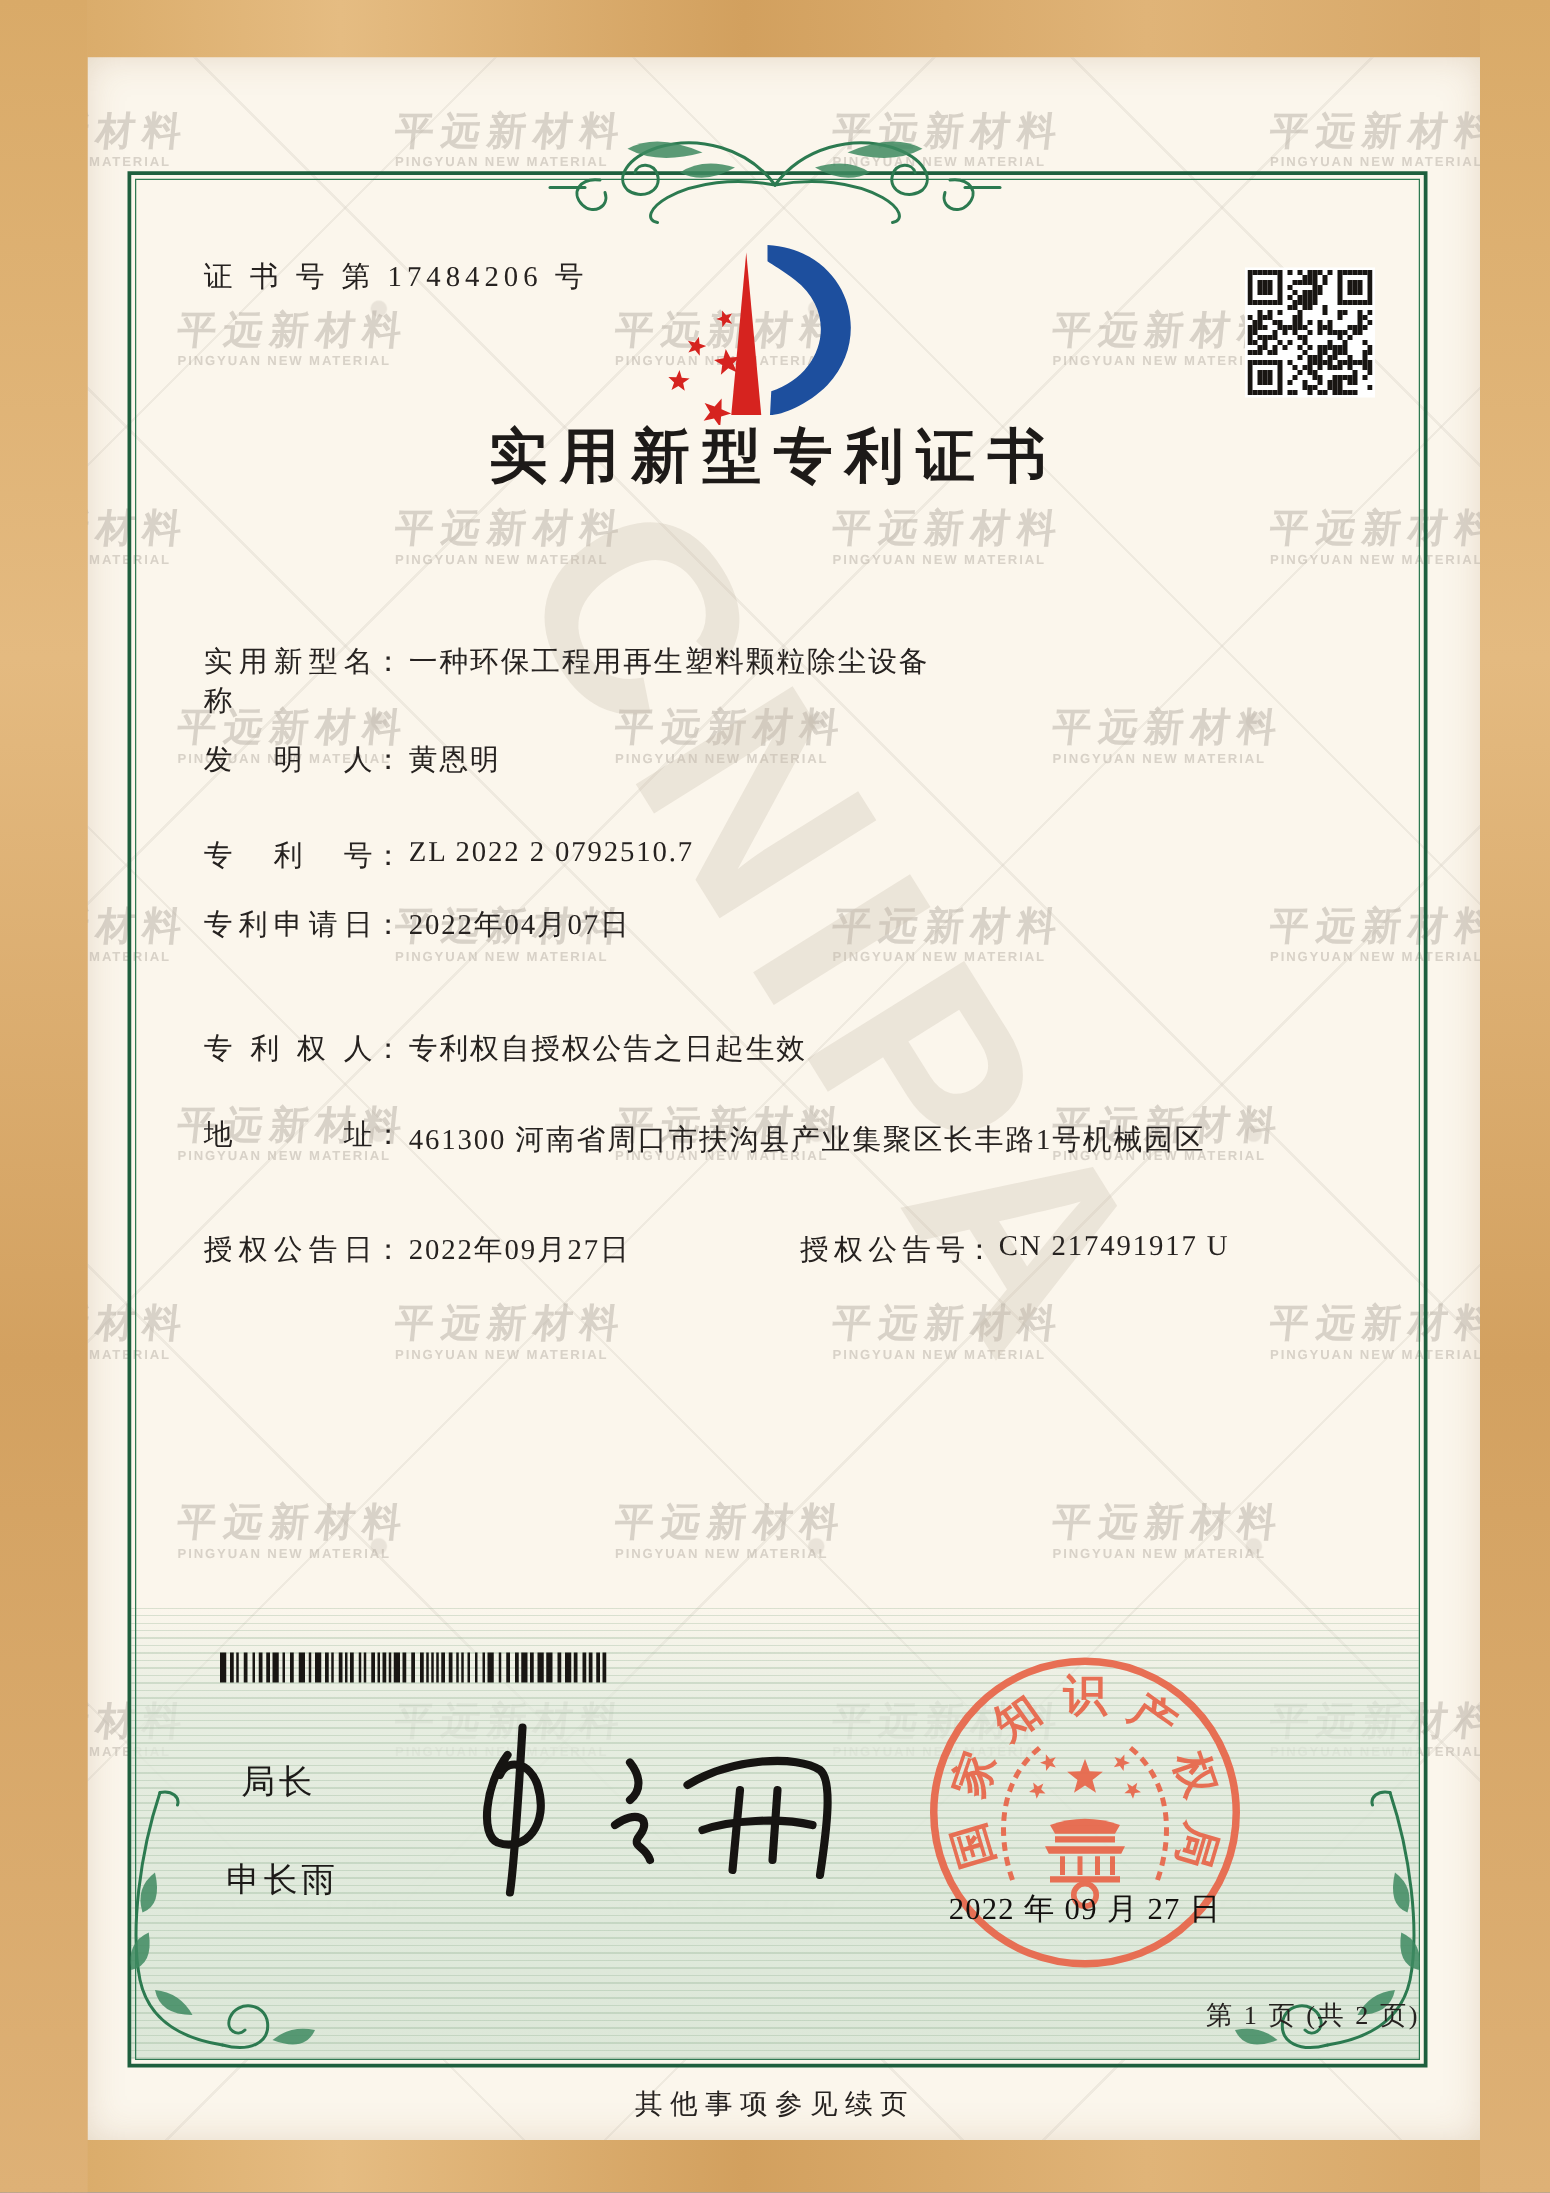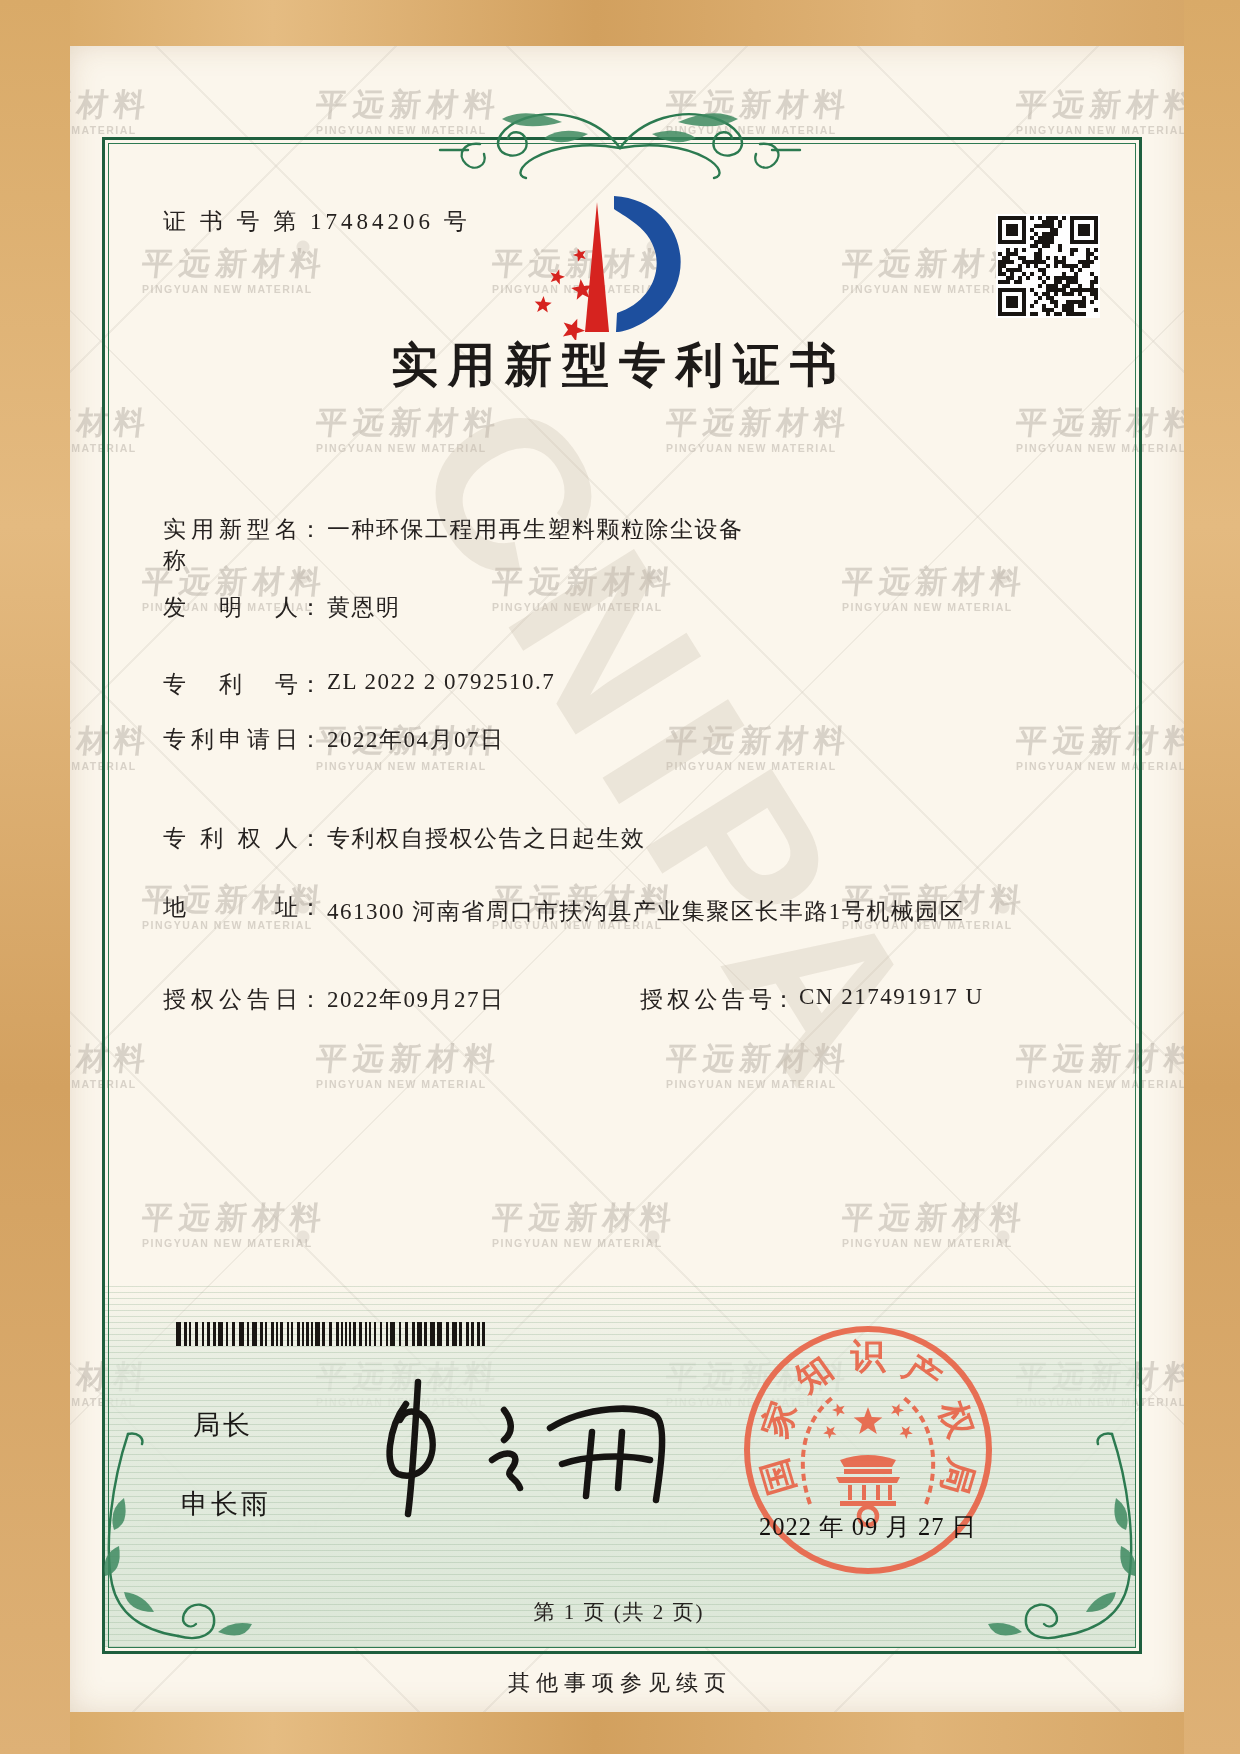"第 1 页 (共 2" .page-footer { text-align: center -> right }
